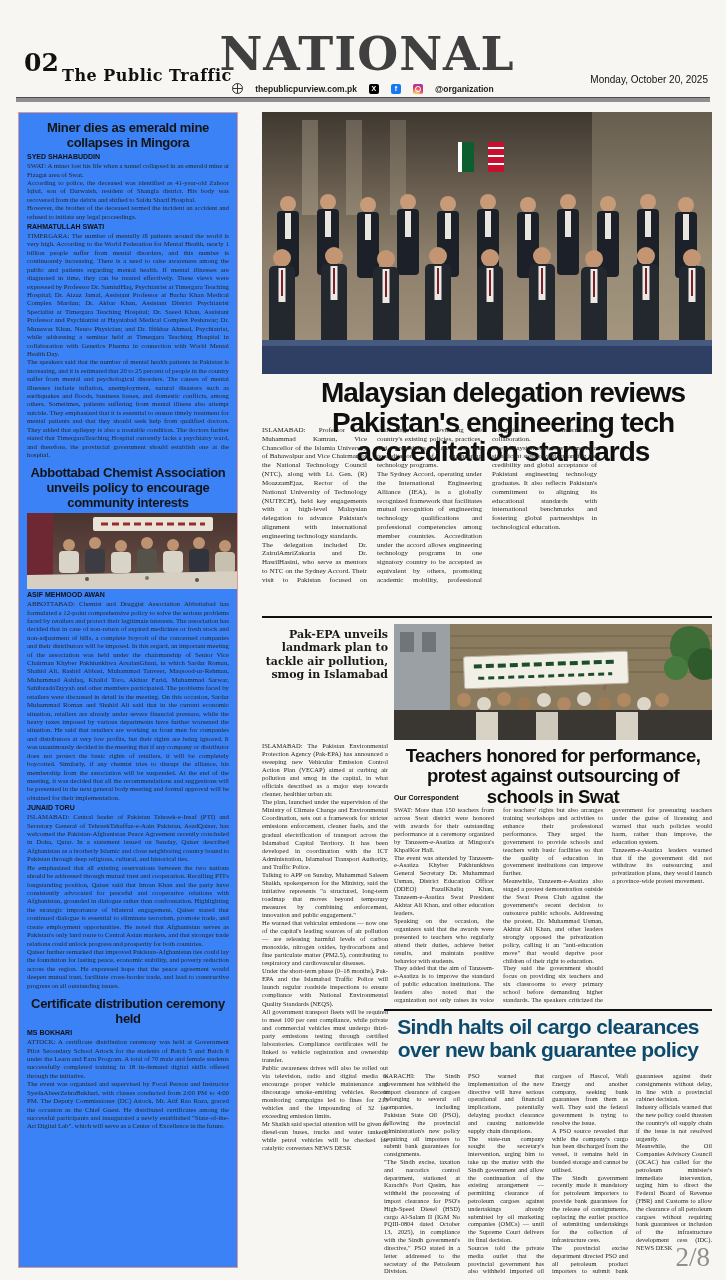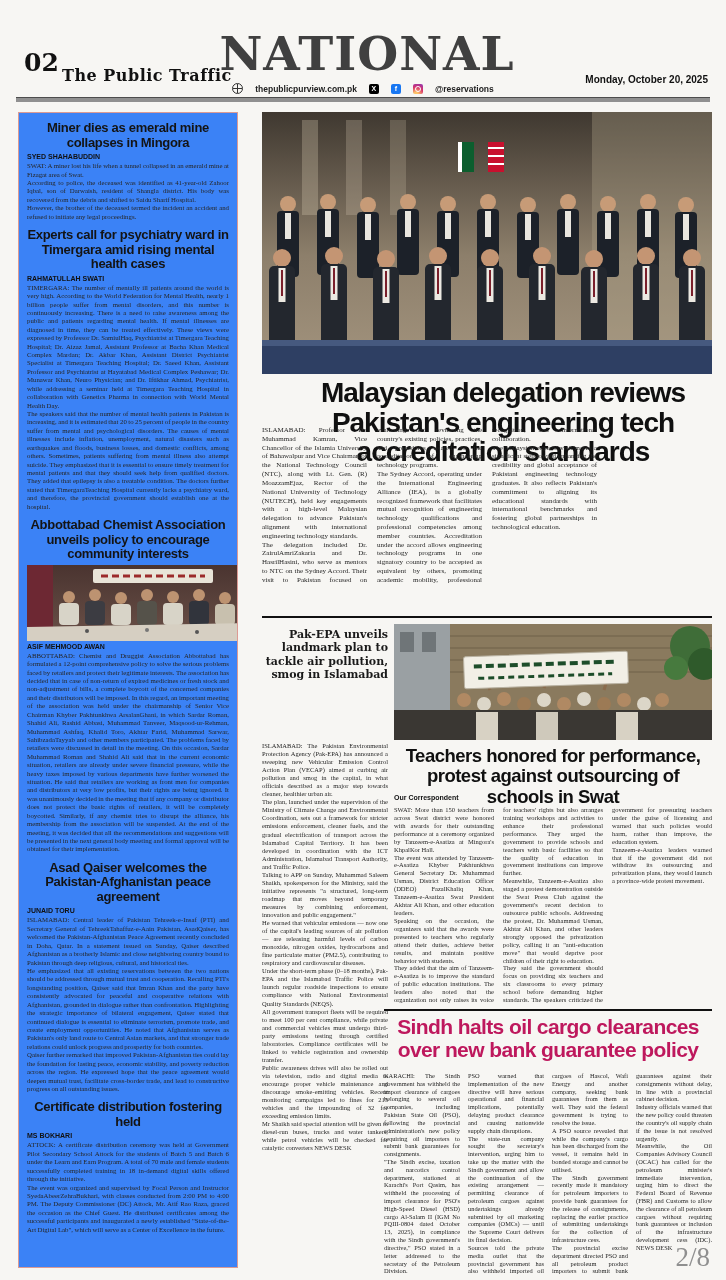"Monday, October 20, 2025" .dateline { font-weight: bold -> normal }
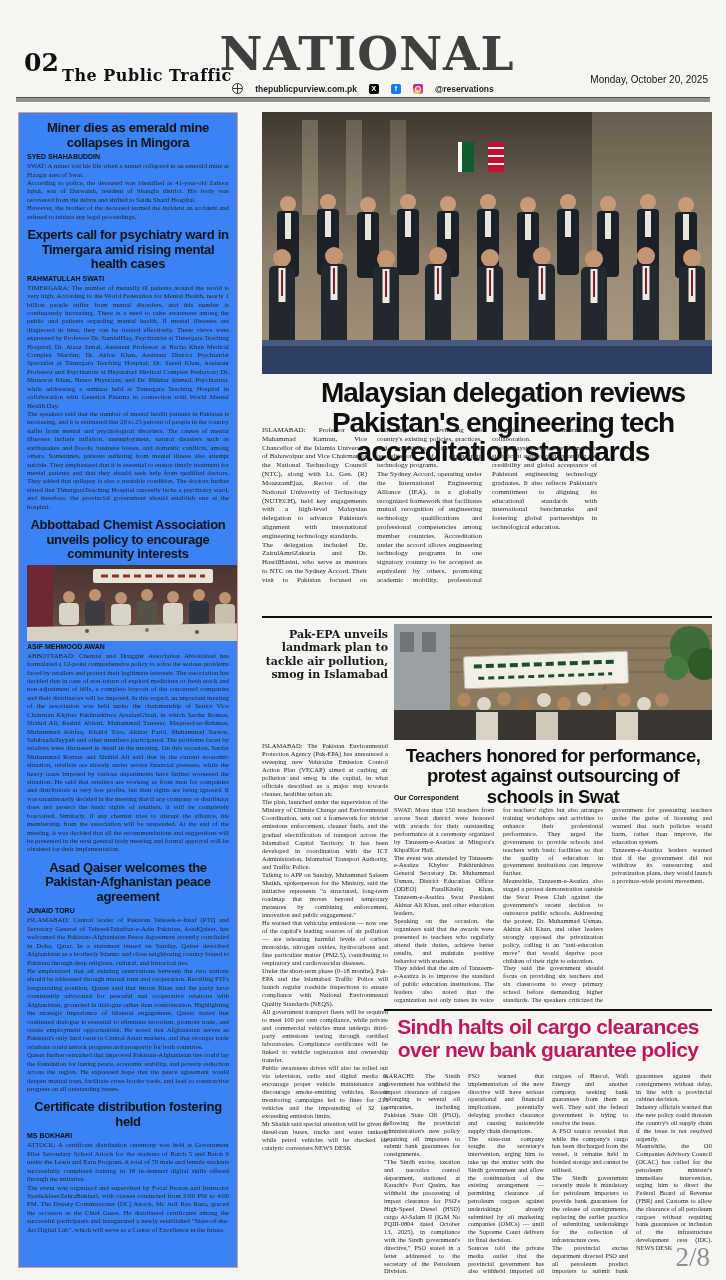"@reservations" span { text: @reservations -> @organization }
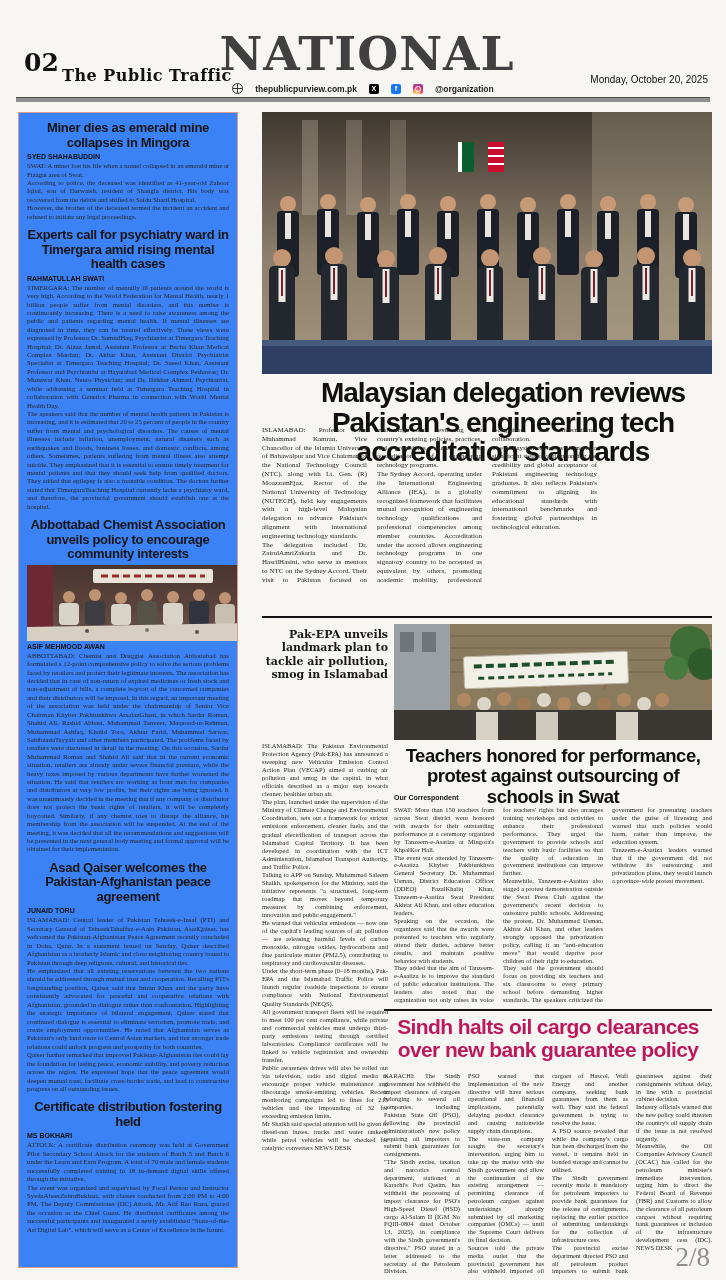"Experts call for psychiatry ward" div.lhead { html: <div>Experts call for psychiatry ward in Timergara amid rising mental health cases</div> -> none }
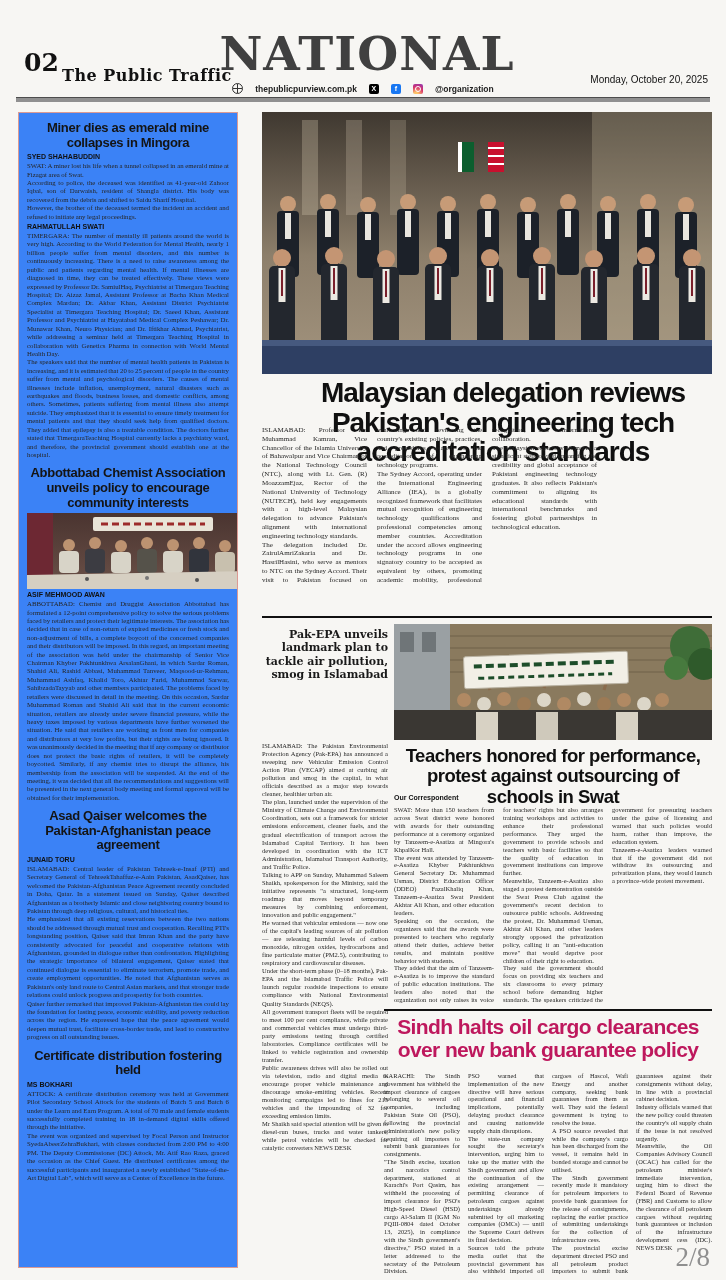"Asad Qaiser welcomes the" div.lhead { html: <div>Asad Qaiser welcomes the Pakistan-Afghanistan peace agreement</div> -> none }
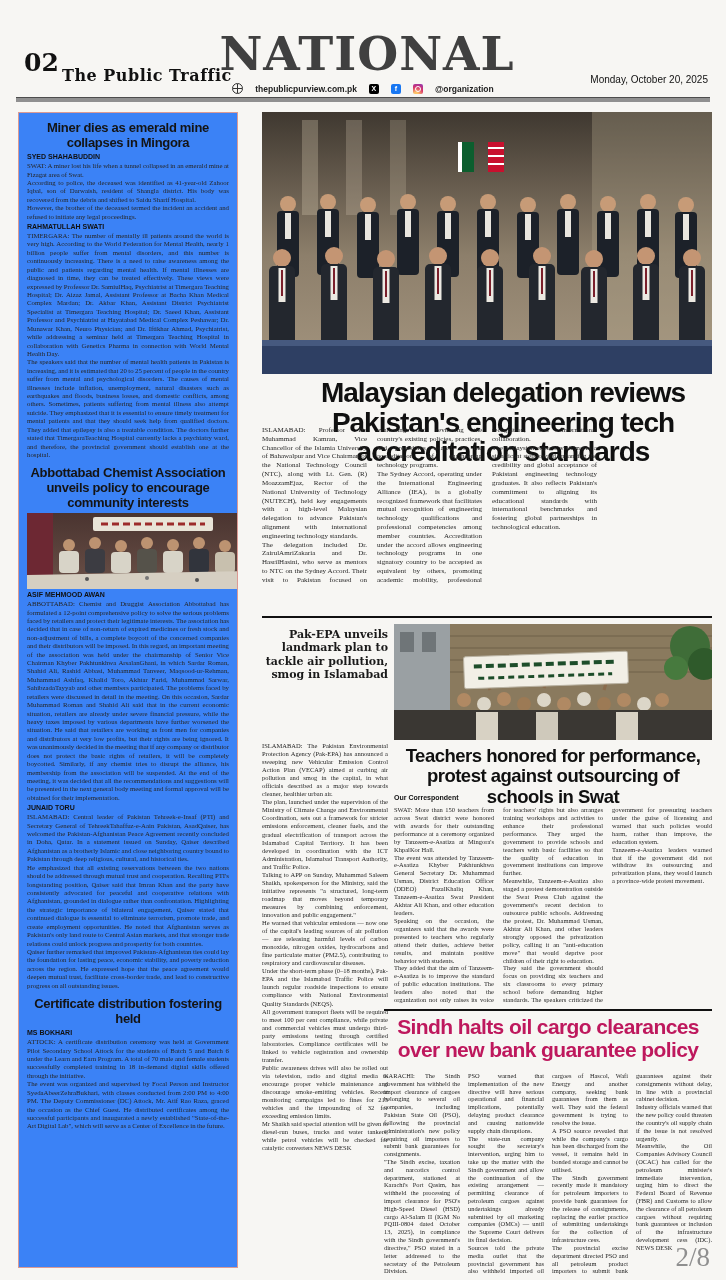"Certificate distribution fostering held" div.lhead { text: fostering -> ceremony }
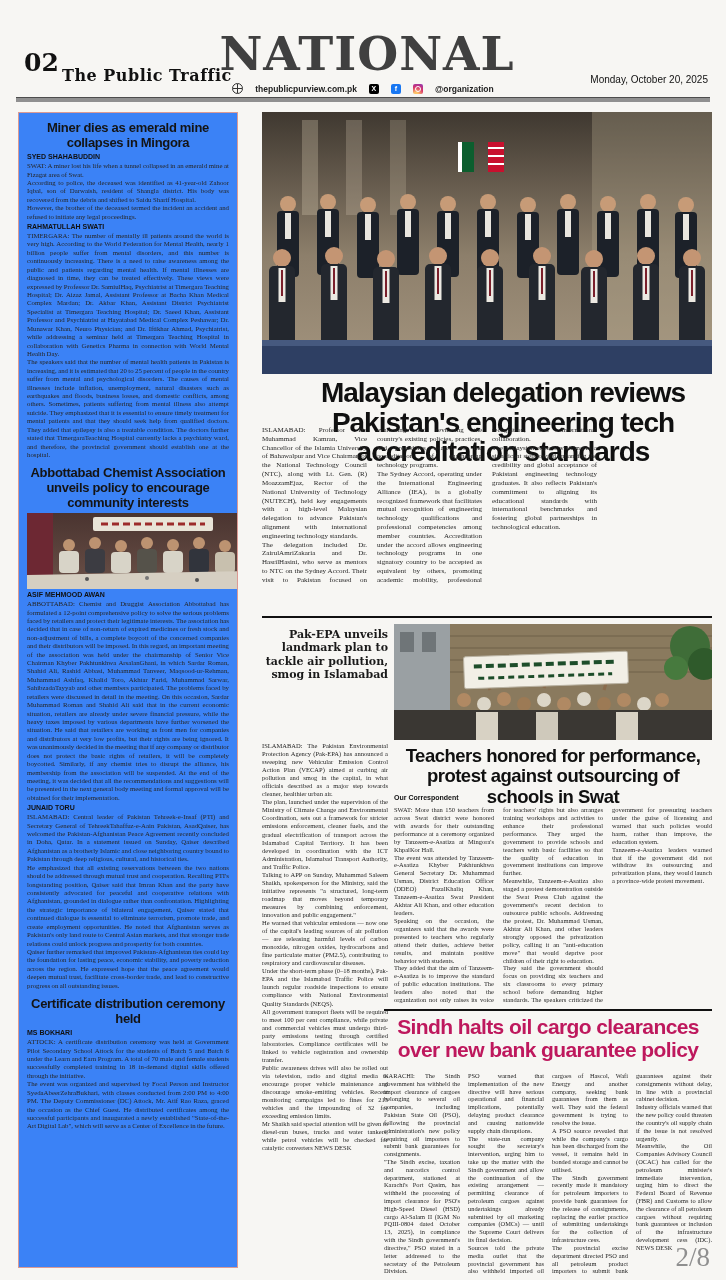"Sindh halts oil cargo clearances" .sin-head { color: #be185d -> #0c4a6e }
